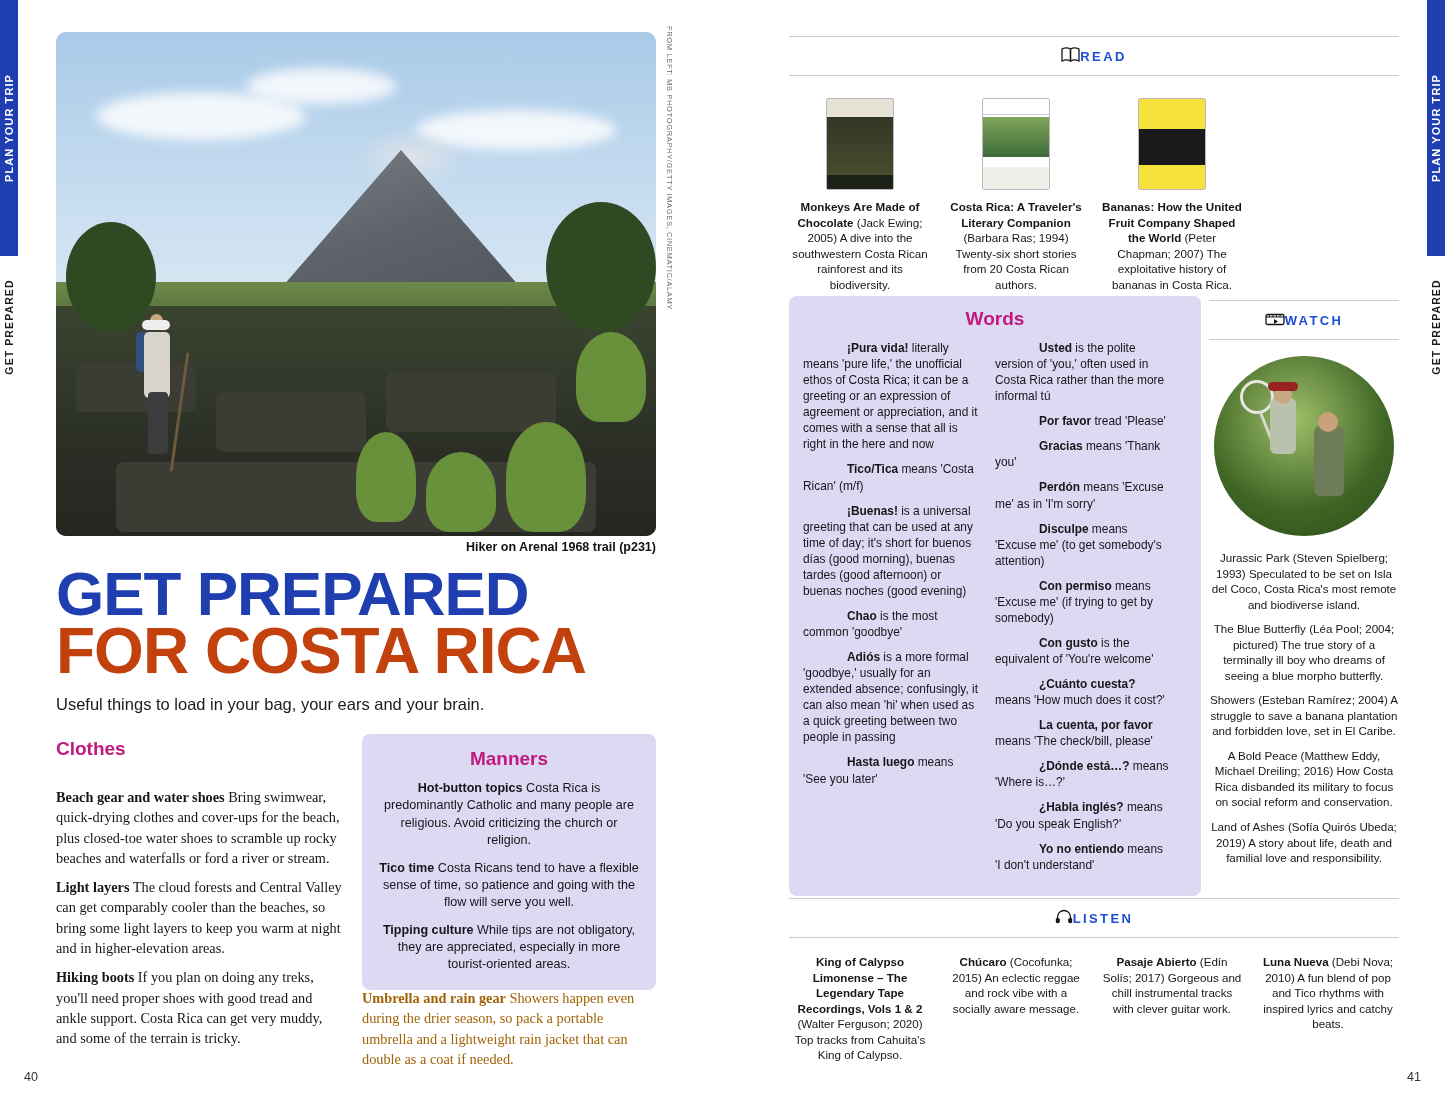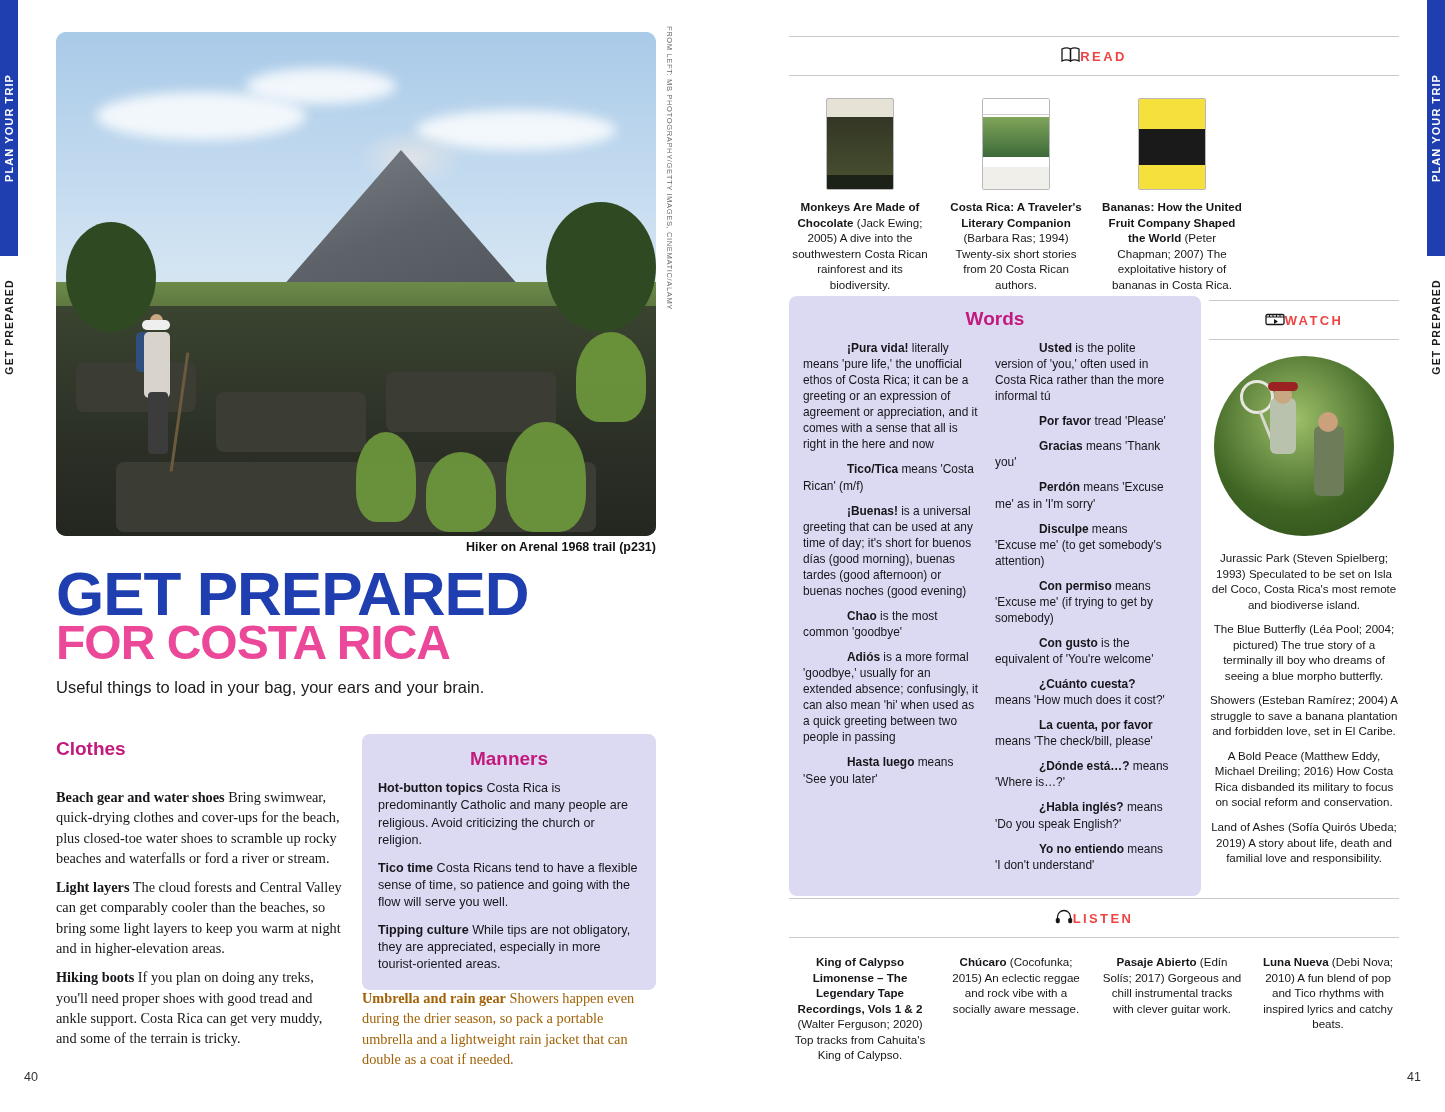"READ" .sec-head { color: #ef4444 -> #1d4ed8 }
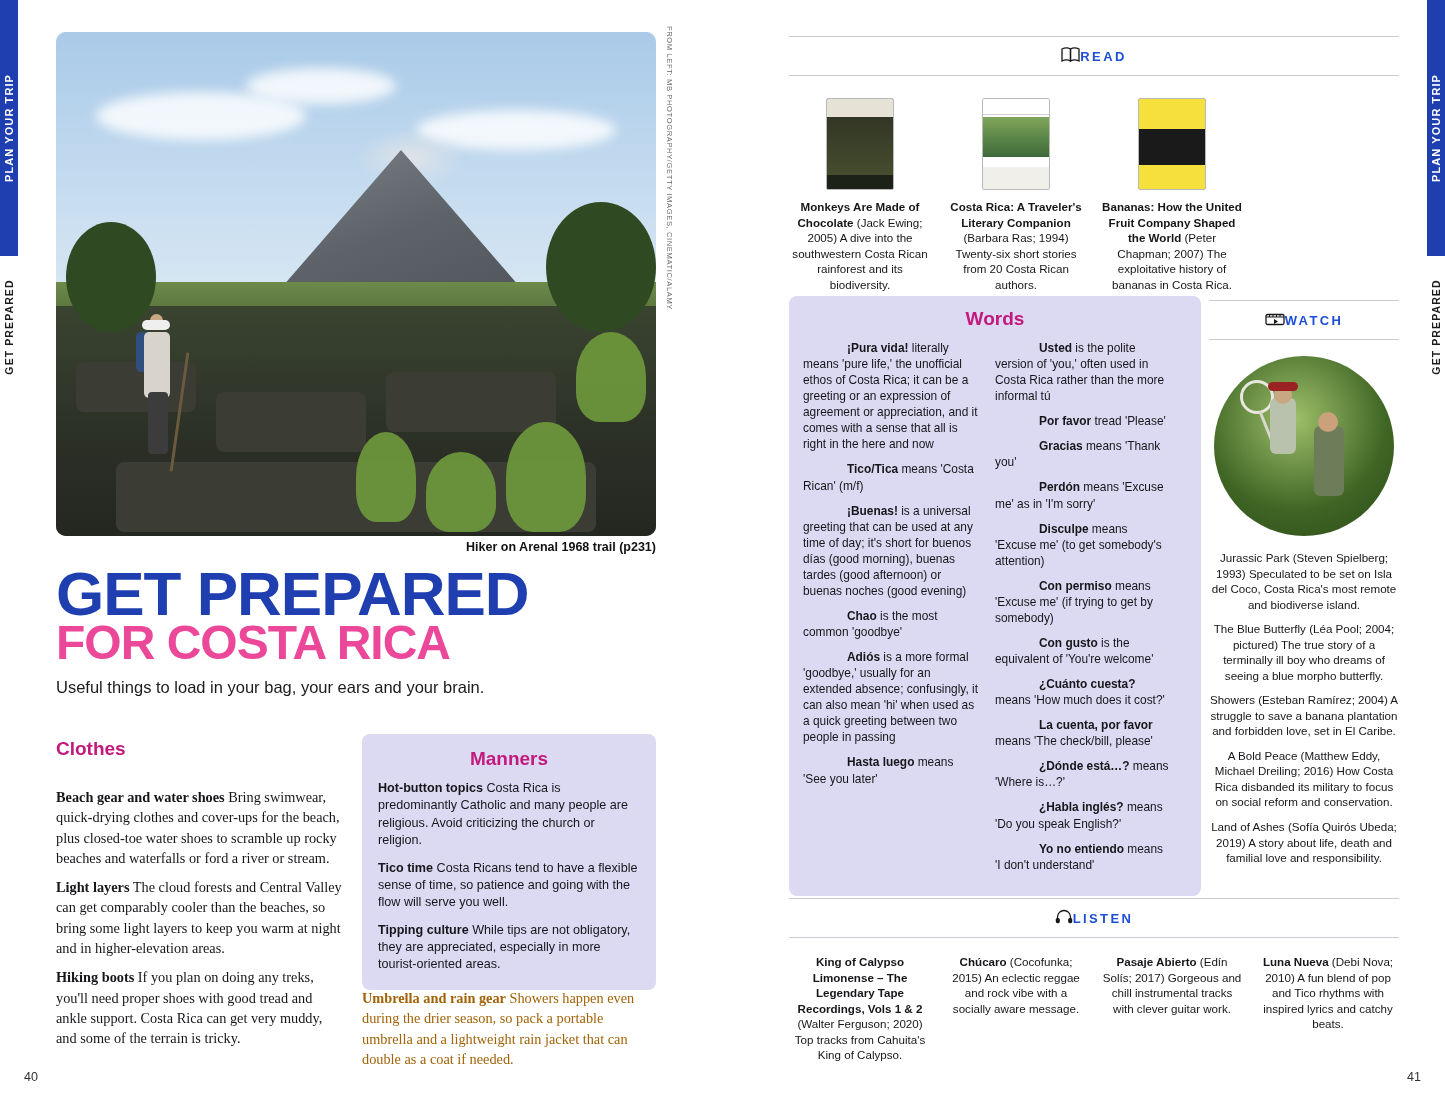"FOR COSTA RICA" .title-2 { color: #ec4899 -> #c2410c; font-size: 48px -> 64px }
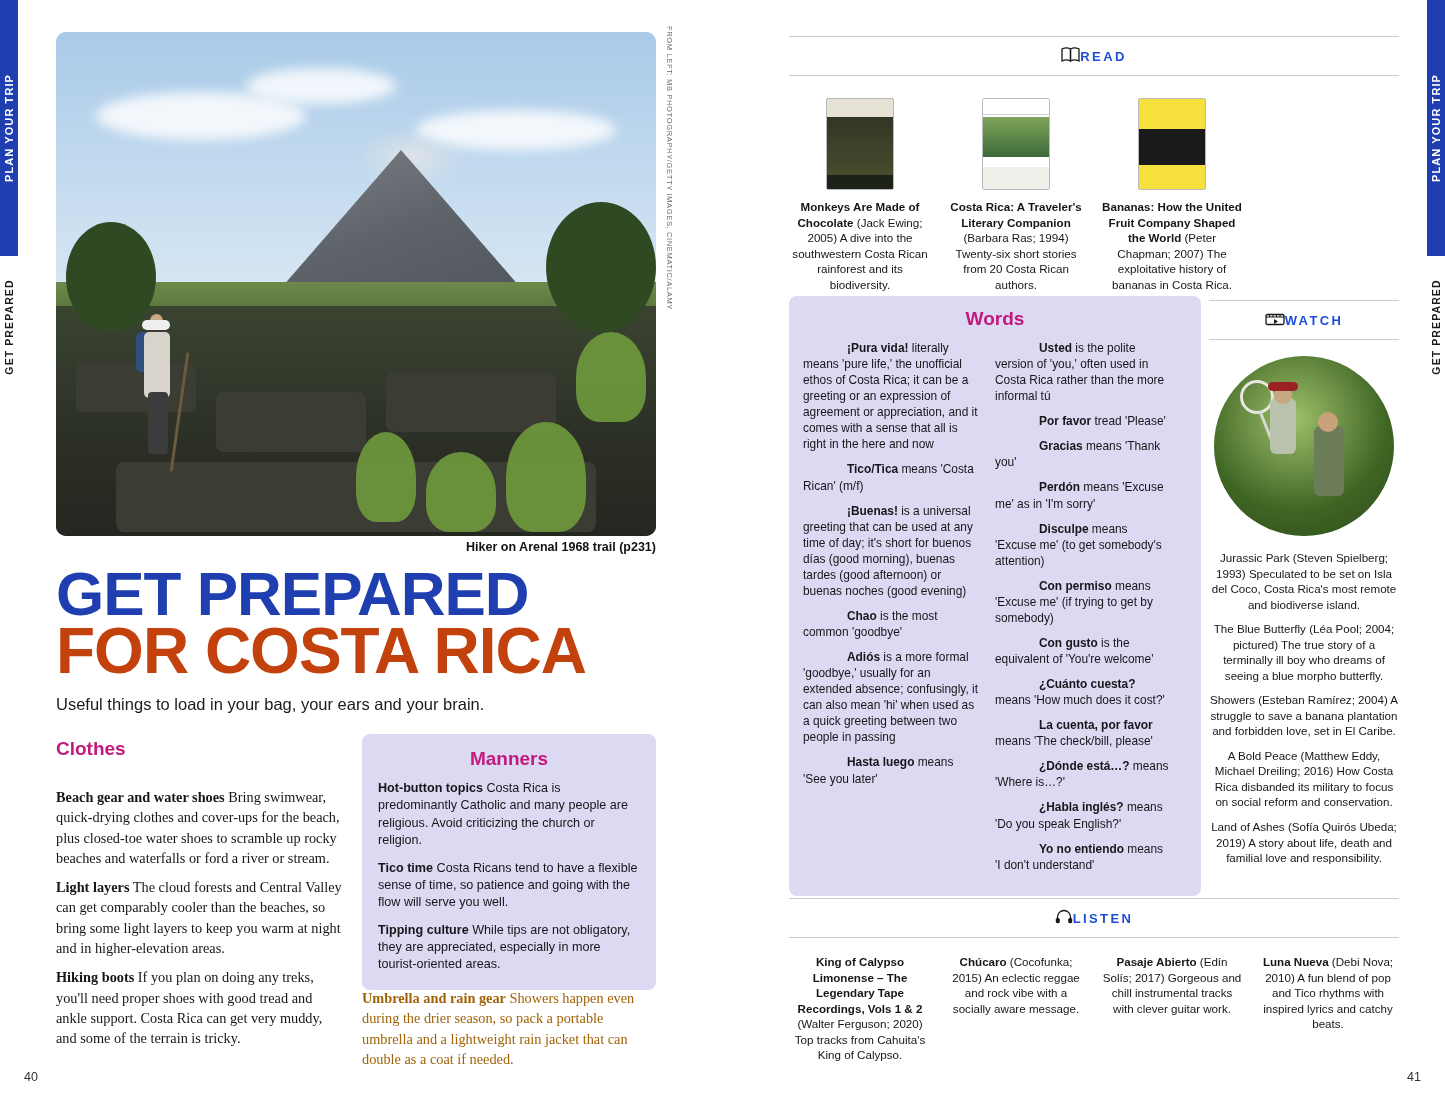"Hot-button topics Costa Rica is" .manners p { text-align: left -> center }
